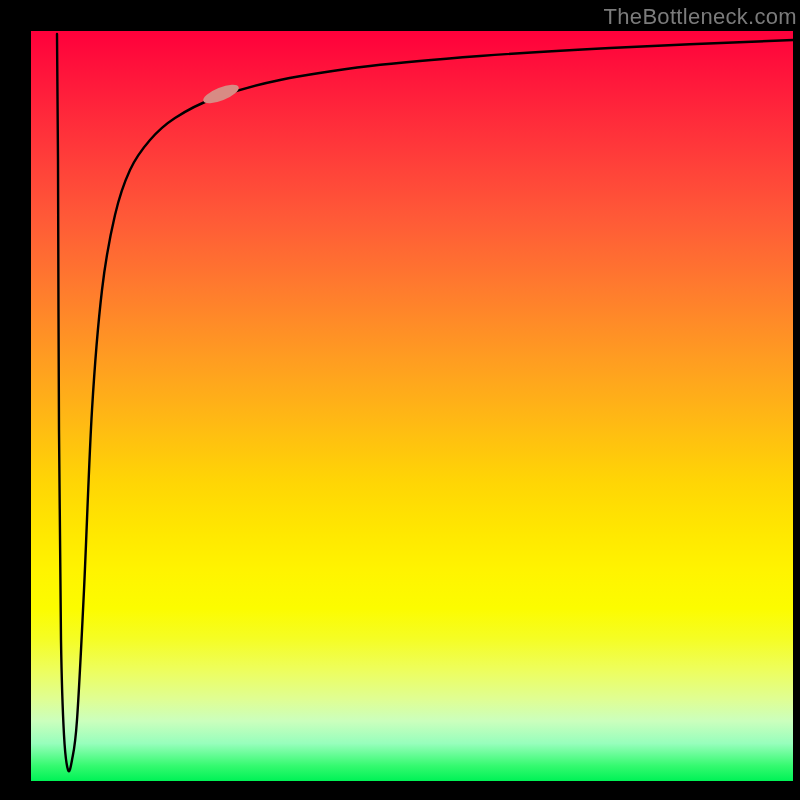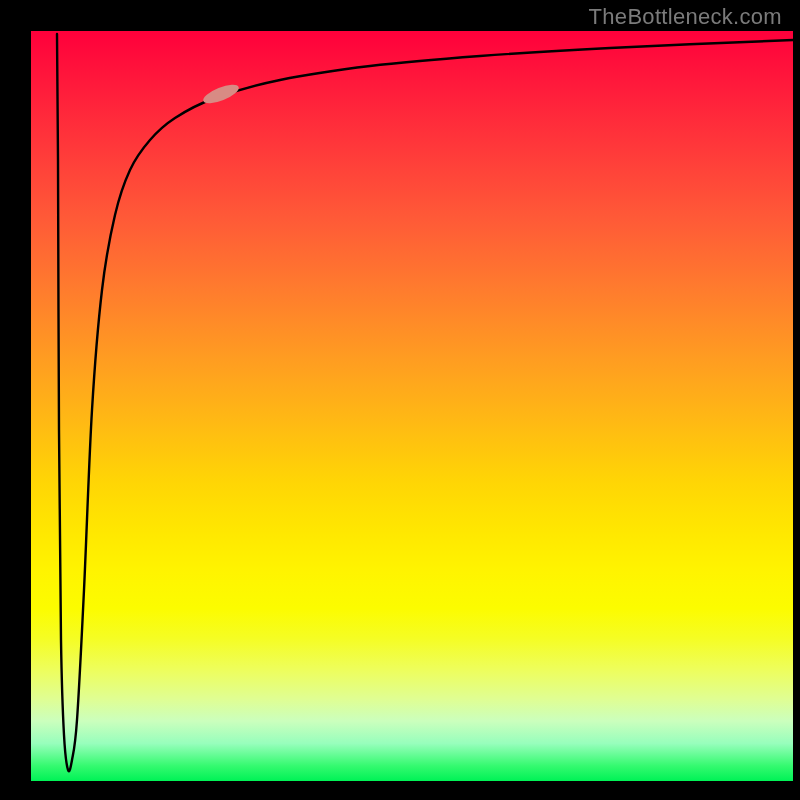"TheBottleneck.com" div.watermark { right: 18px -> 3px }
